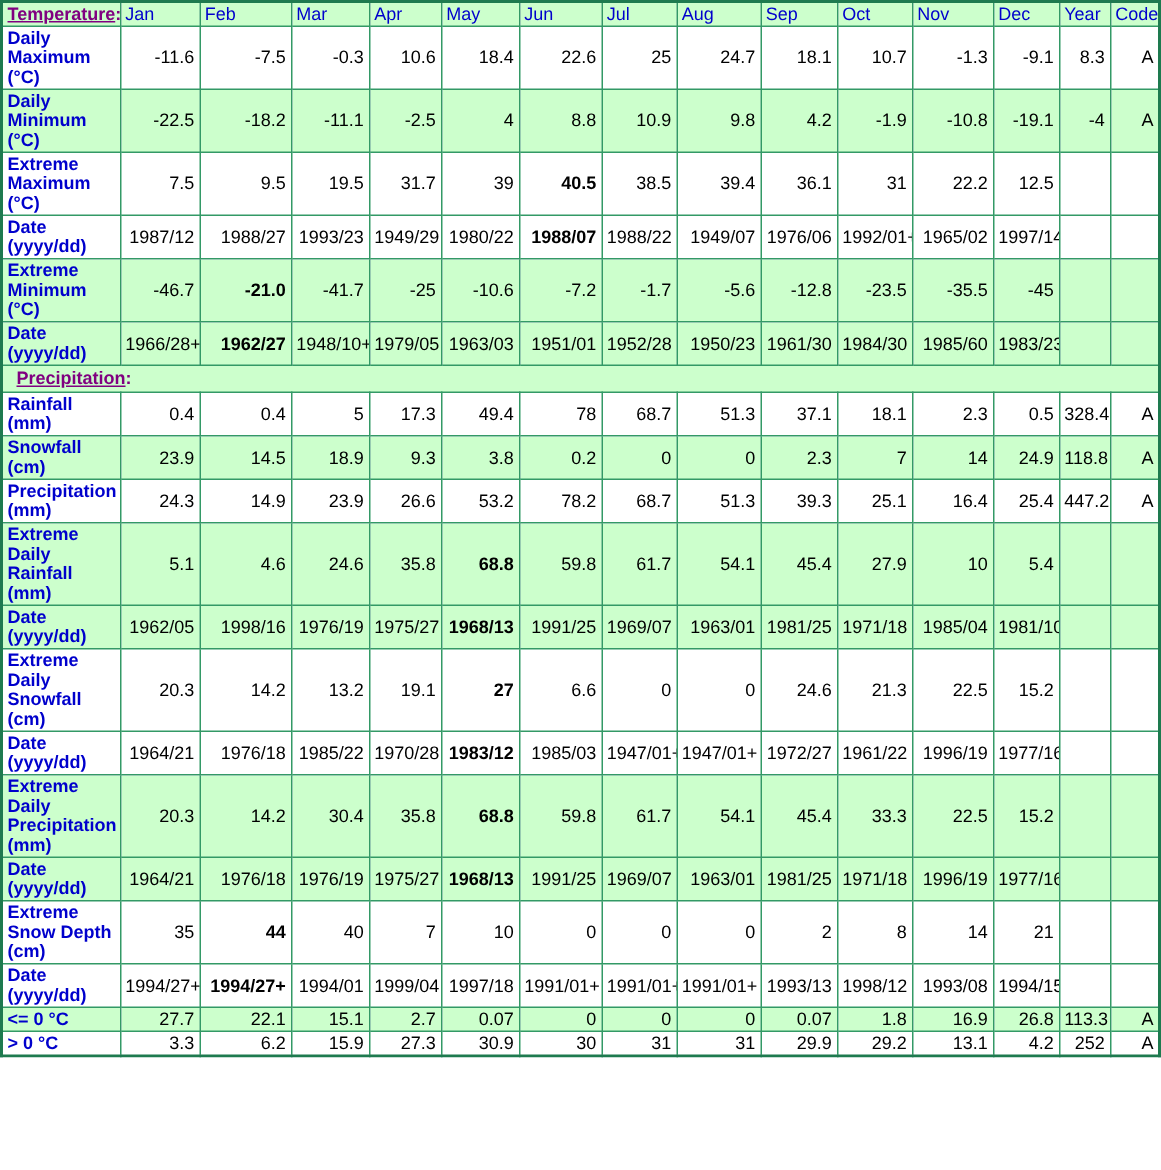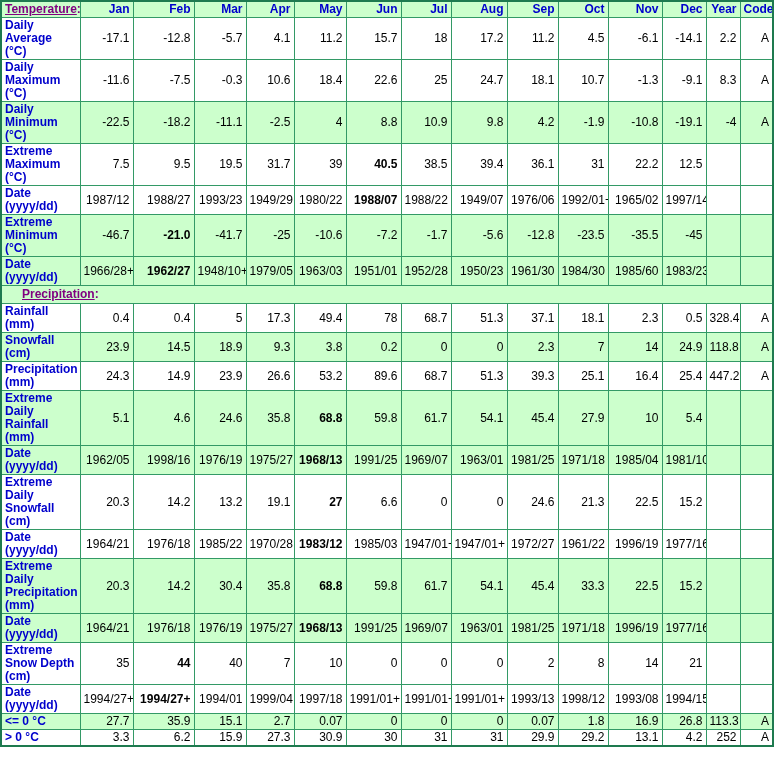"Jan" th.month-header { font-weight: bold -> normal; text-align: right -> left }
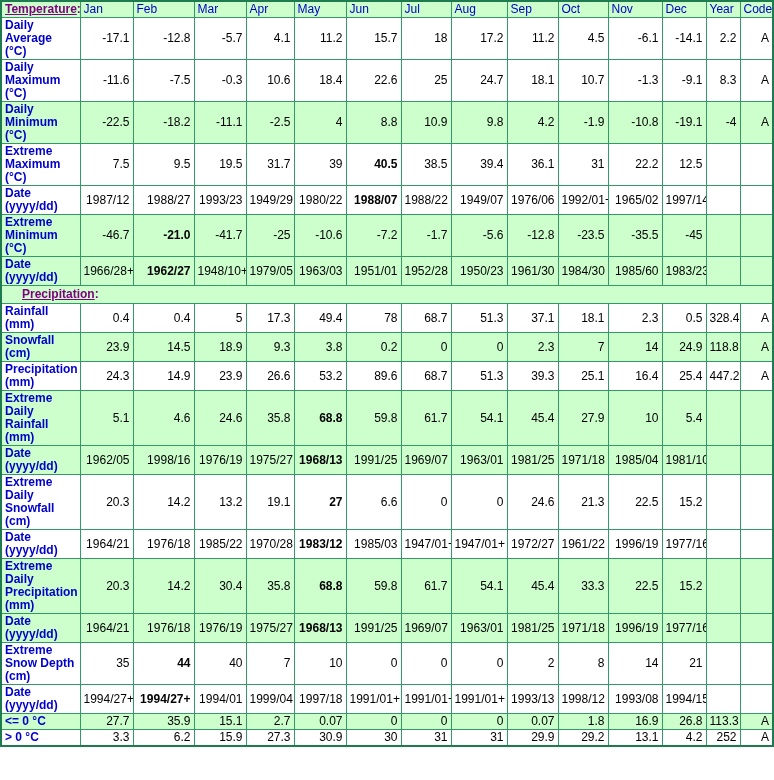"Daily Average" tr.data-row { html: <tr> <td>Daily Average (°C)</td> <td>-17.1</td> <td>-12.8</td> <td>-5.7</td> <td>4.1</td> <td>11.2</td> <td>15.7</td> <td>18</td> <td>17.2</td> <td>11.2</td> <td>4.5</td> <td>-6.1</td> <td>-14.1</td> <td>2.2</td> <td>A</td> </tr> -> none }
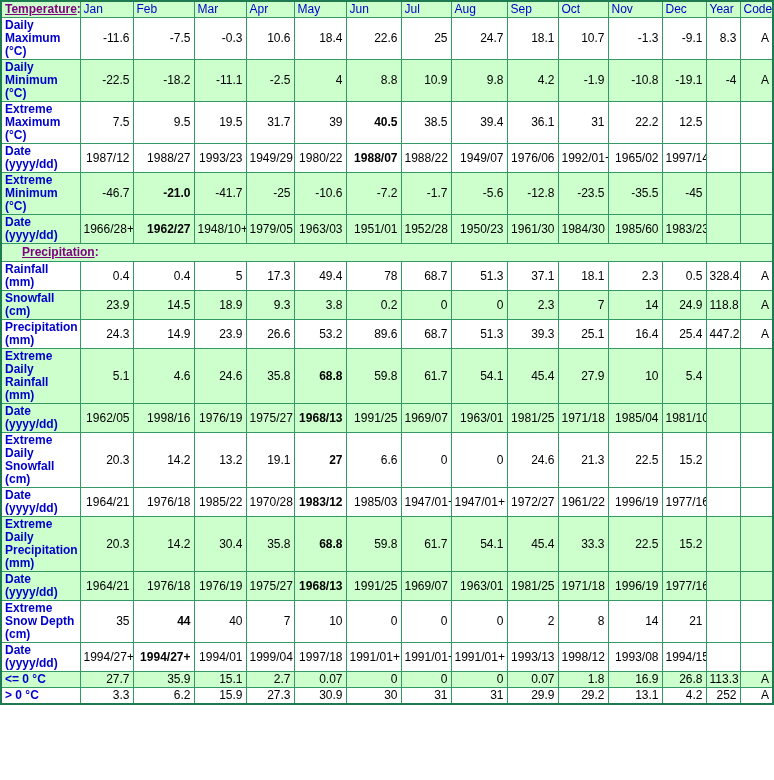"Precipitation:" tr.section-header-row td { padding: 2px 20px -> 2px 9px }
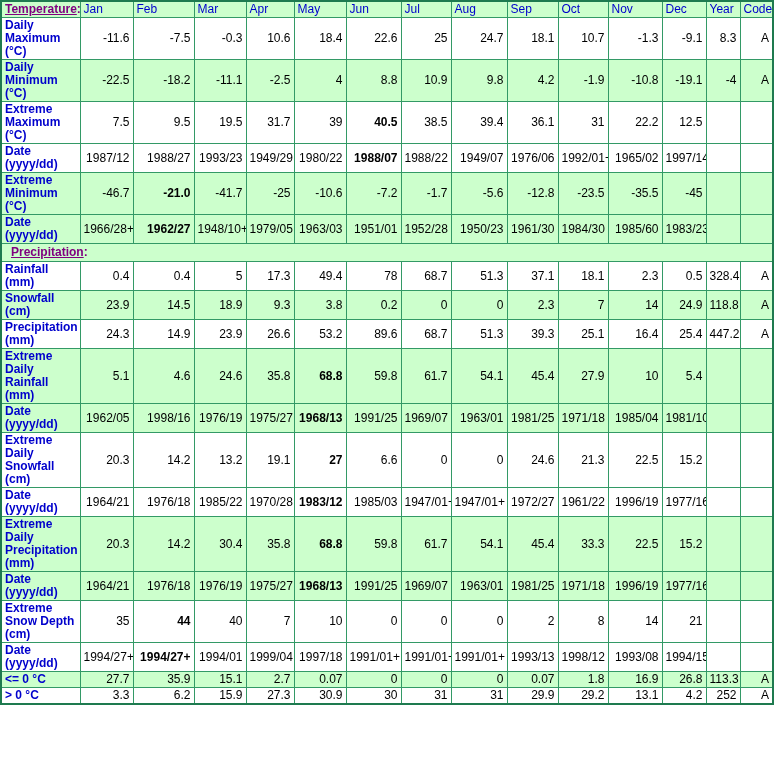"89.6" td.num { text: 89.6 -> 78.2 }
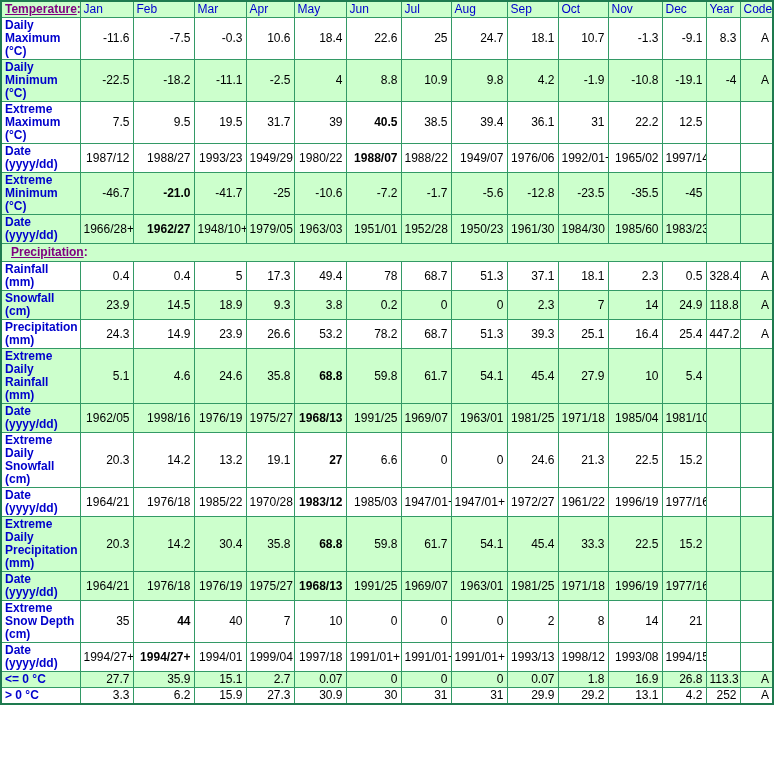"35.9" td.num { text: 35.9 -> 22.1 }
